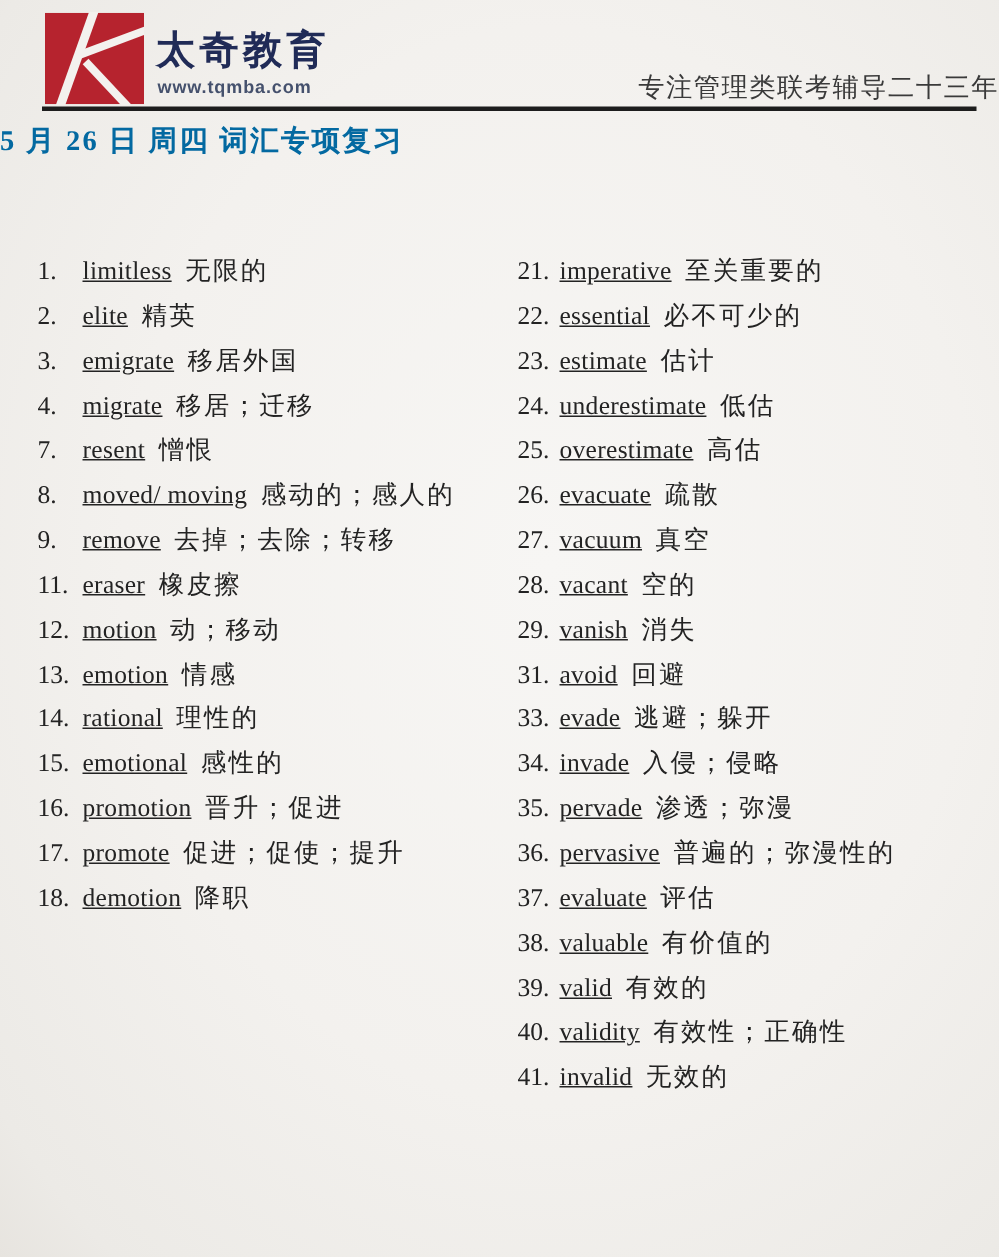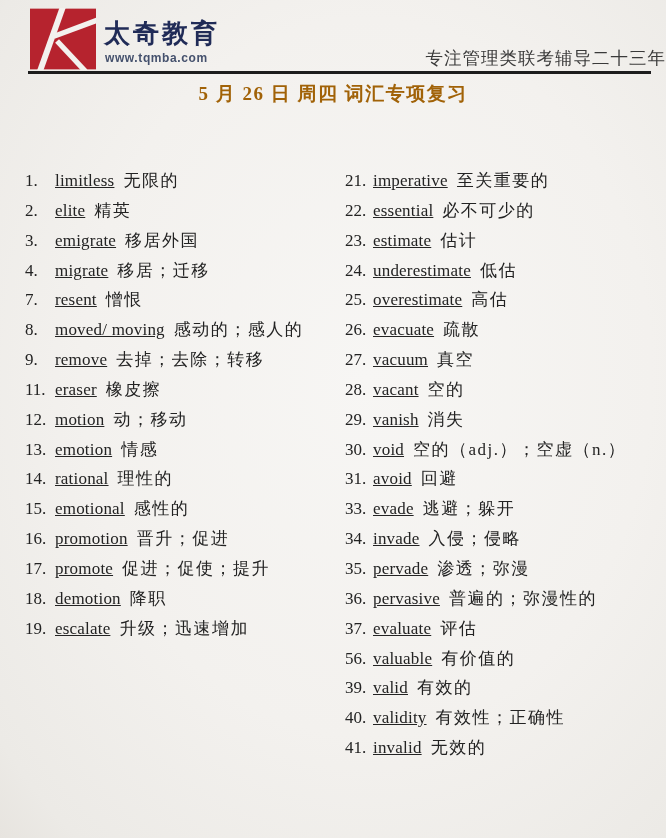"5 月 26 日 周四" .page-title { color: #a16207 -> #0369a1; text-align: center -> left }
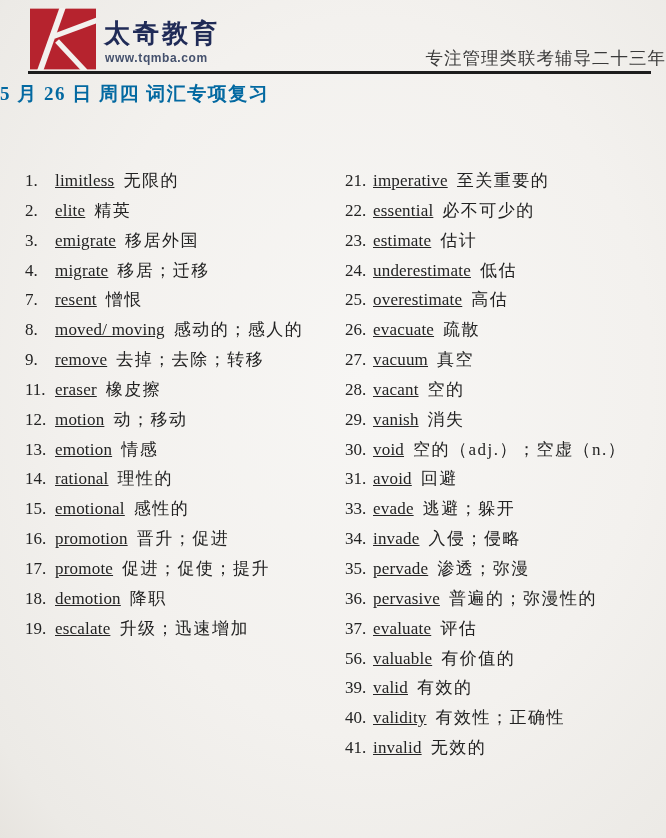"30. void 空的（adj.）；空虚（n.）" div.vocab-row { html: <div><span>30.</span><span>void</span><span>空的（adj.）；空虚（n.）</span></div> -> none }
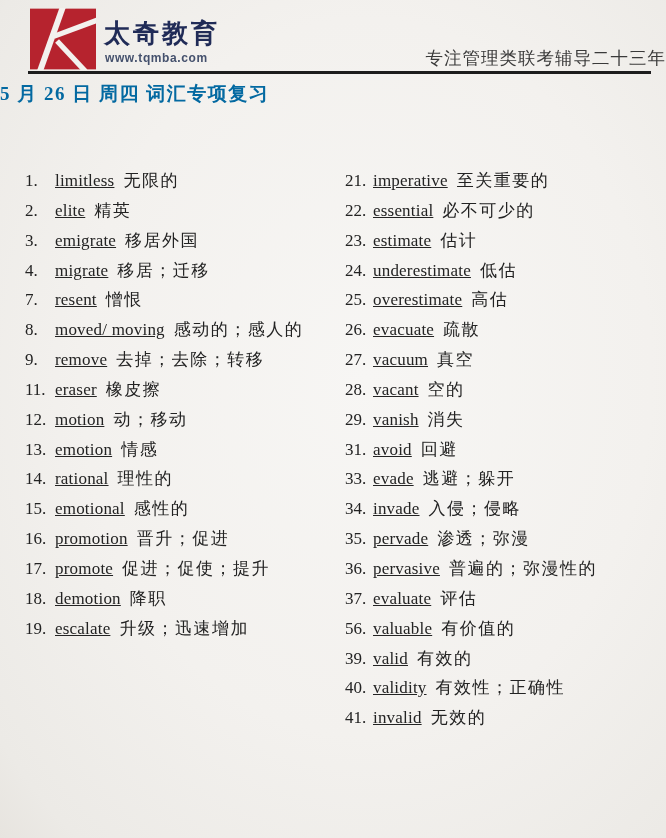"19. escalate 升级；迅速增加" div.vocab-row { html: <div><span>19.</span><span>escalate</span><span>升级；迅速增加</span></div> -> none }
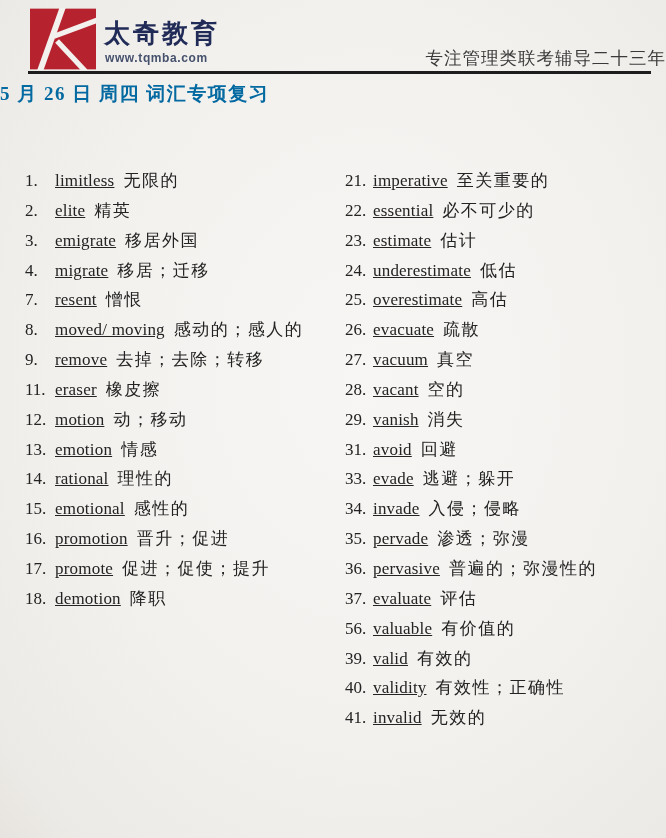"56." span.num { text: 56 -> 38 }
